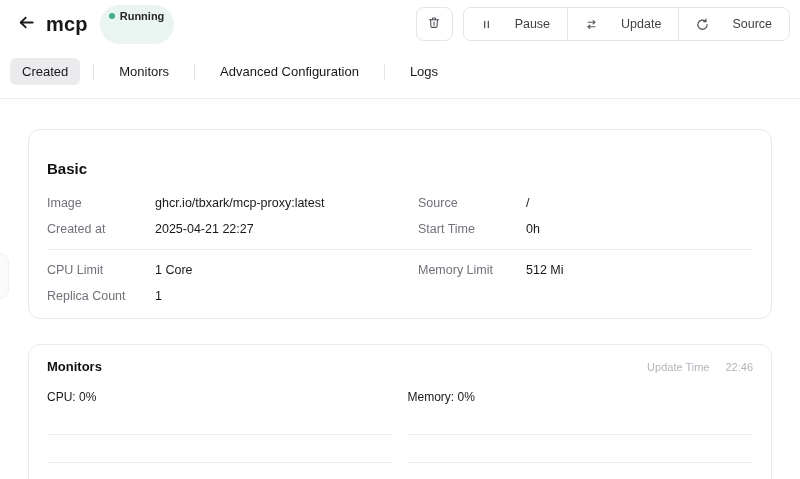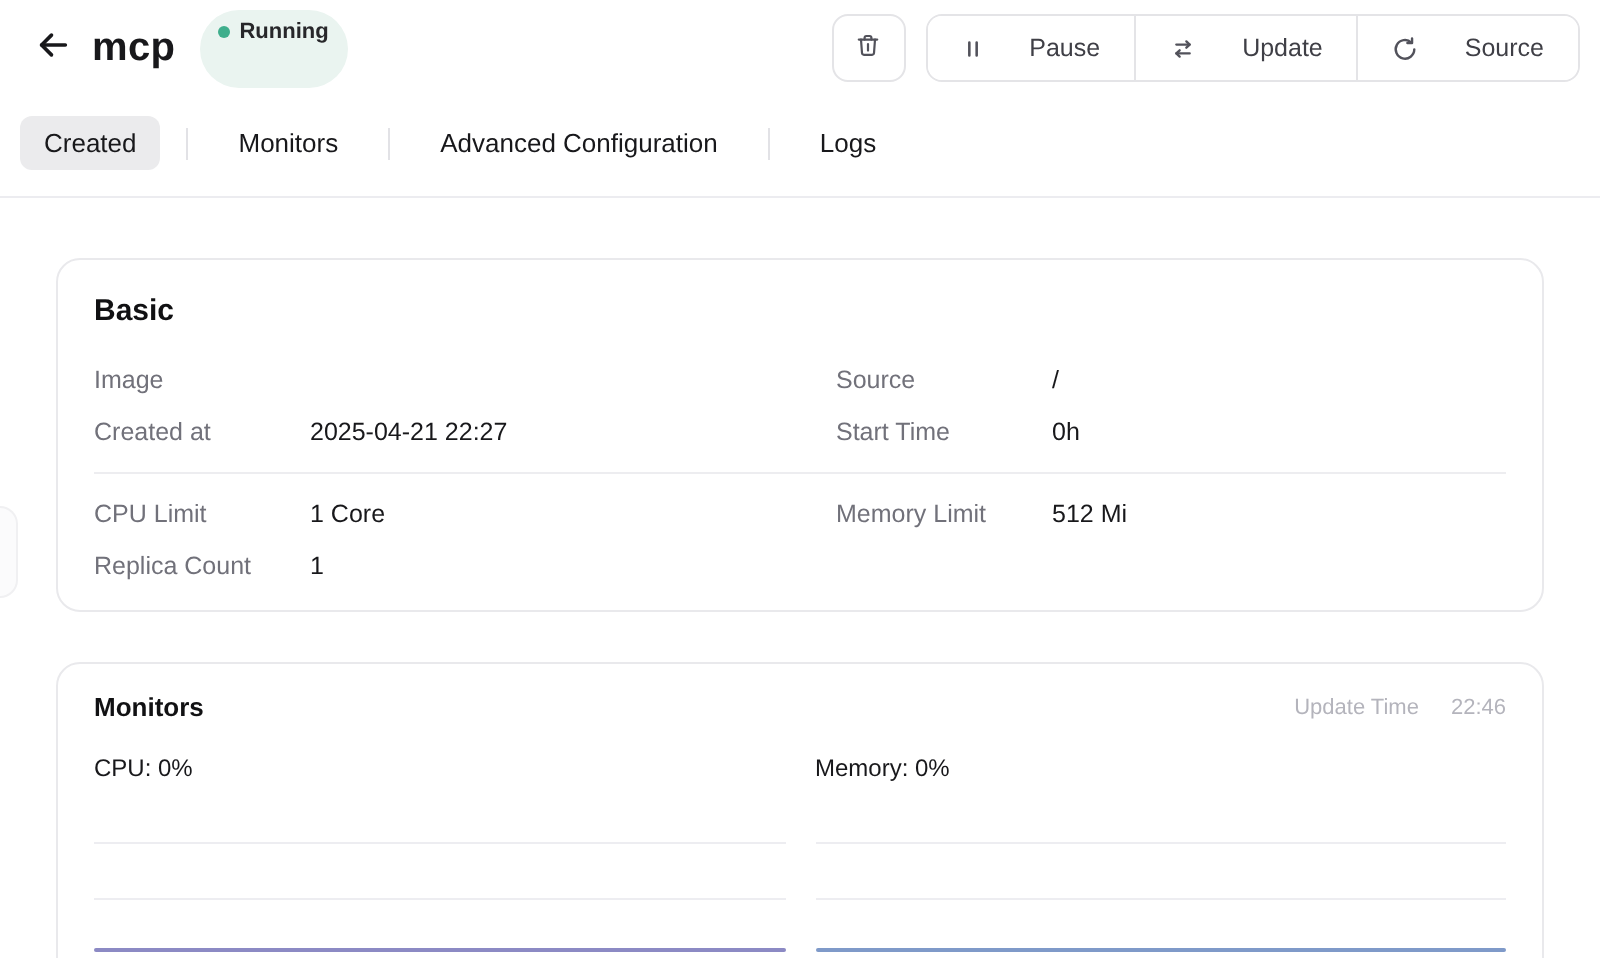"Basic" .basic-card { padding: 17px 18px 9px -> 30px 18px 9px }
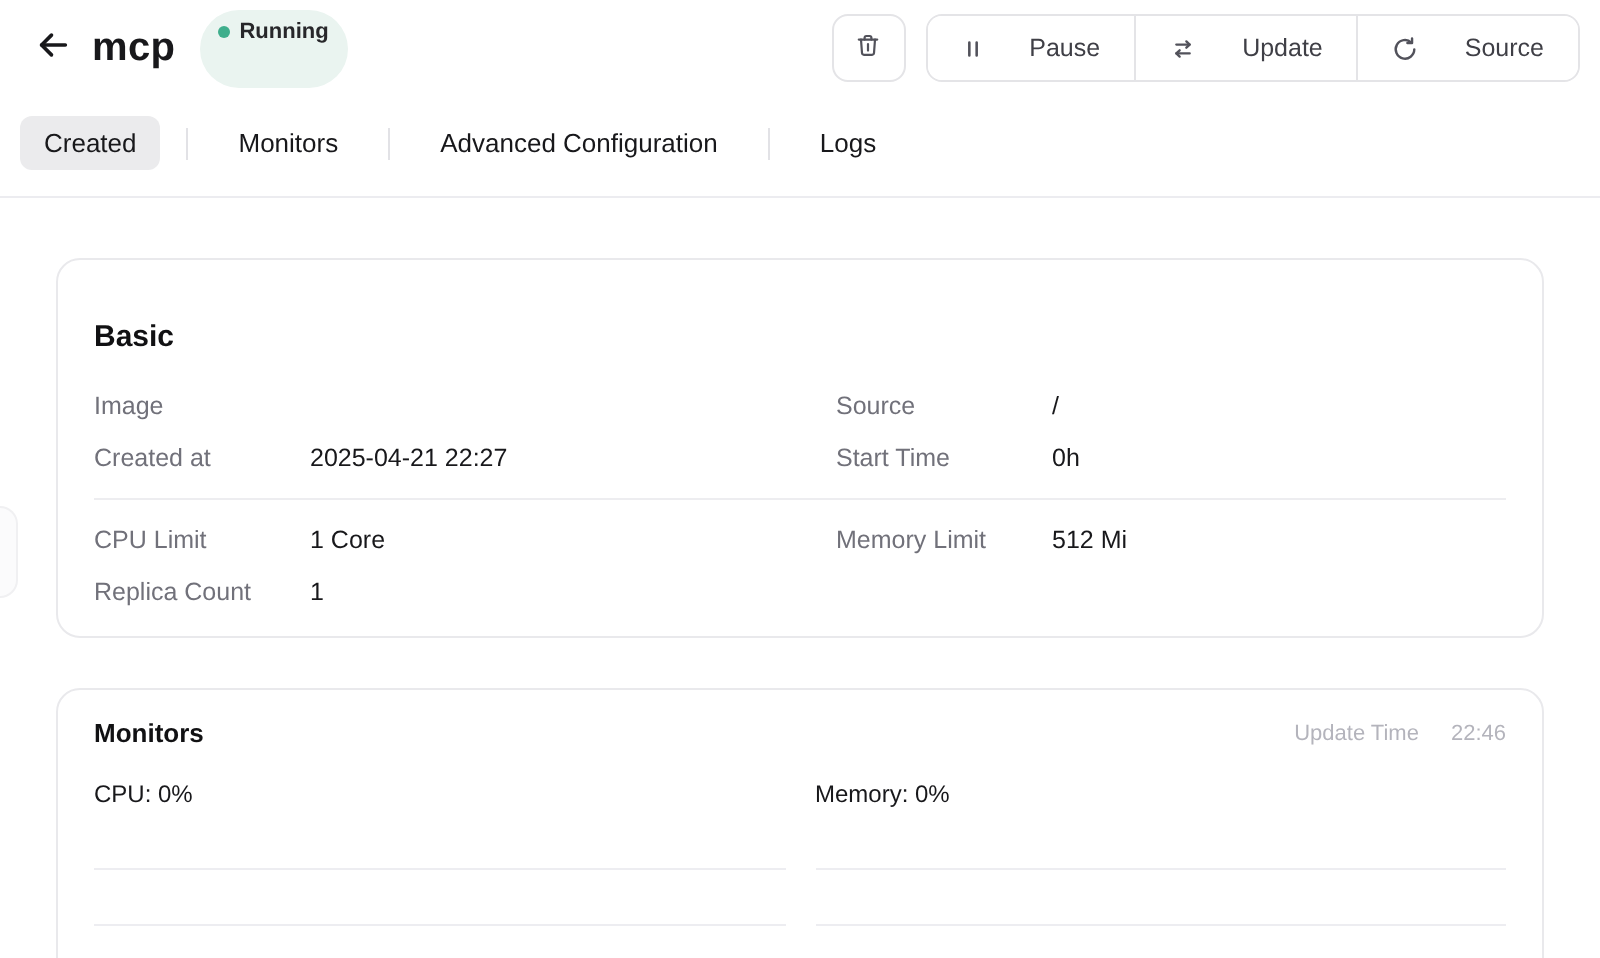"ghcr.io/tbxark/mcp-proxy:latest" span.field-value { html: none -> <span>ghcr.io/tbxark/mcp-proxy:latest</span> }
